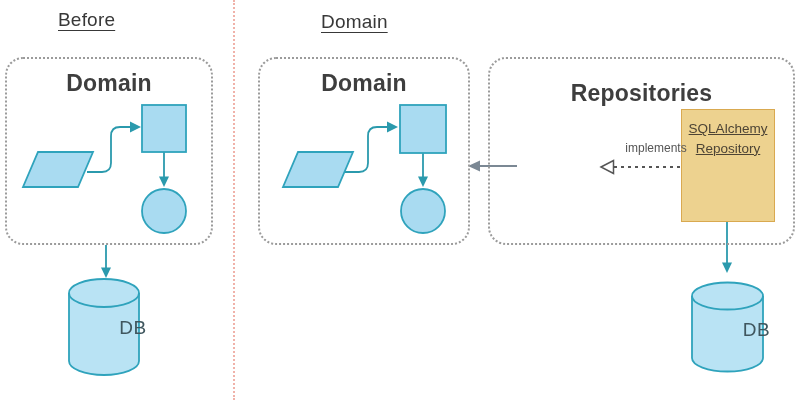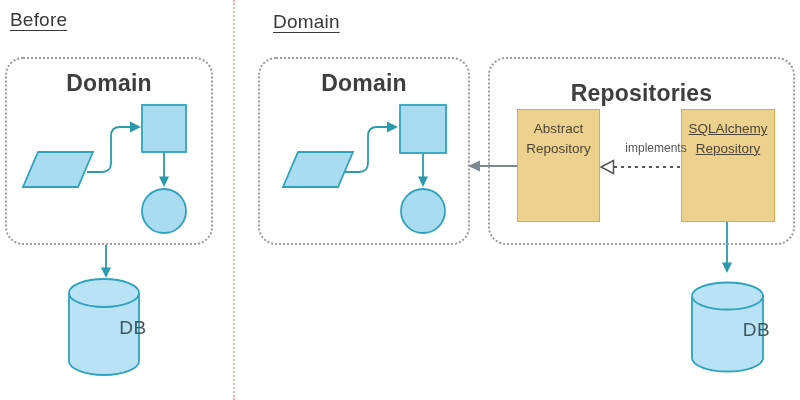"Before" .section-label { margin-left: none -> 48px }
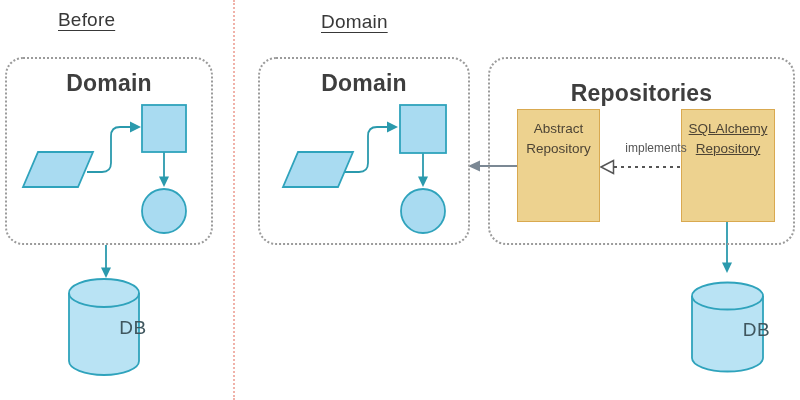"Abstract Repository" div.abs { html: <div> <span>Abstract Repository</span> </div> -> none }
